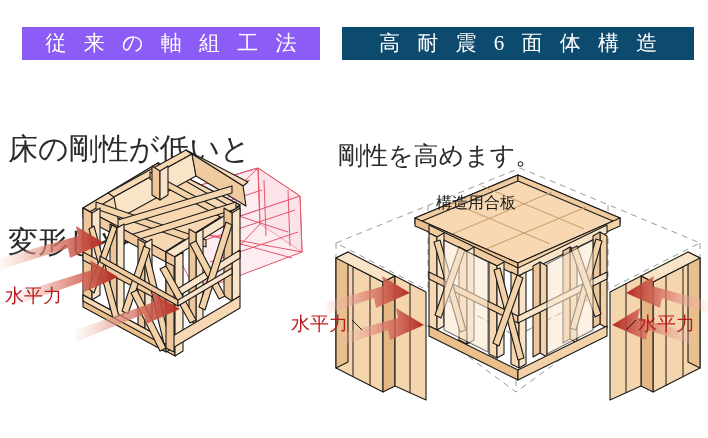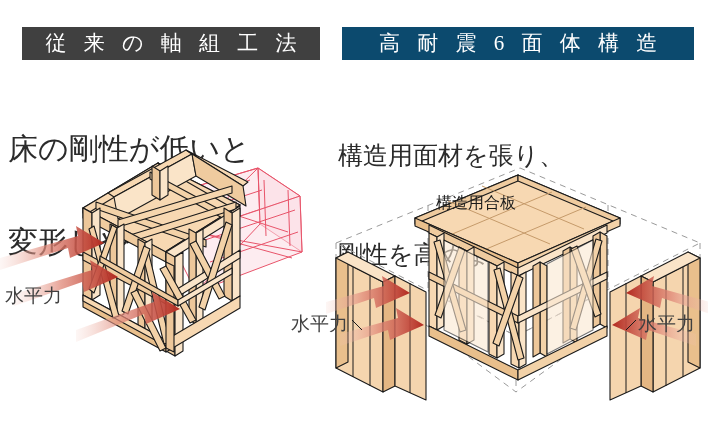"従 来 の 軸 組" #header-left { background: #404040 -> #8b5cf6 }
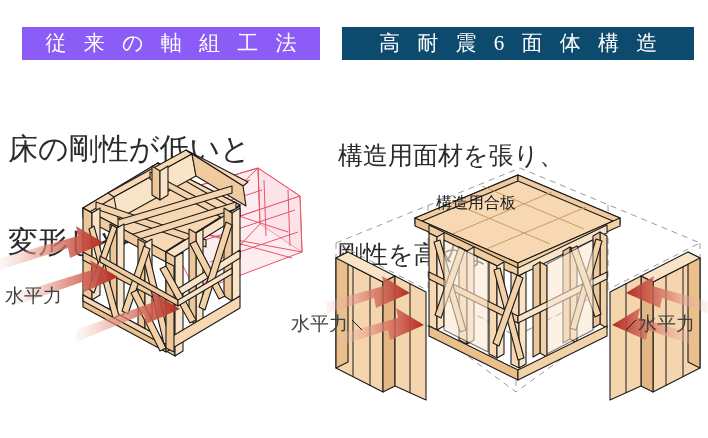"構造用面材を張り、" div { html: <div>構造用面材を張り、</div> -> none }
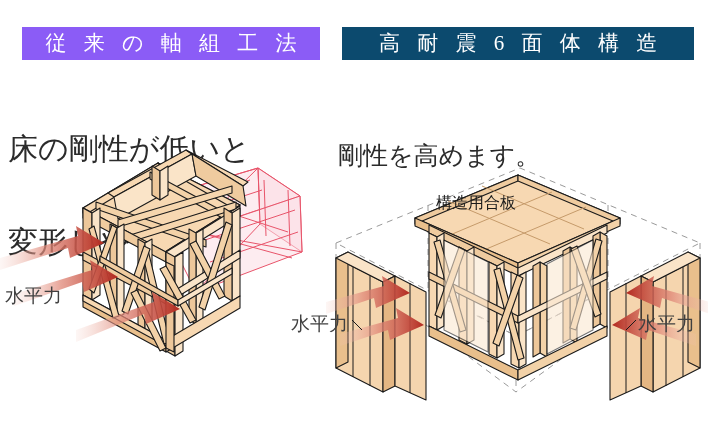"水平力" .force-label { color: #404040 -> #b91c1c }
